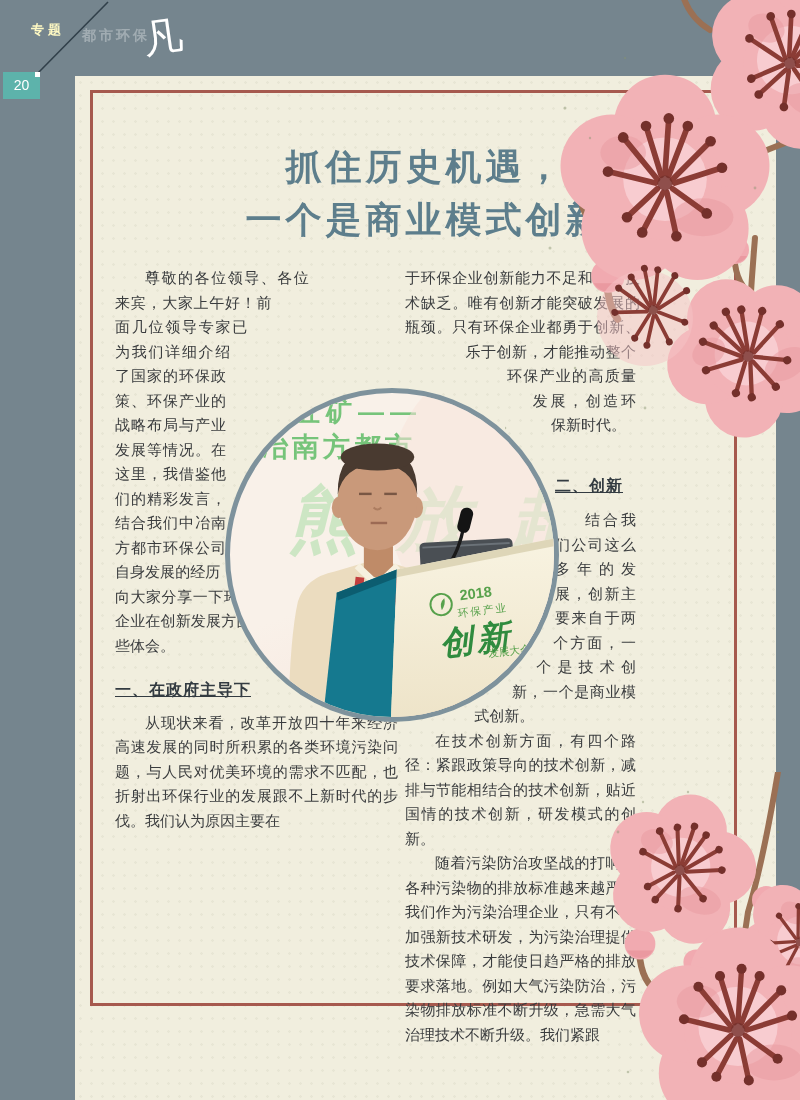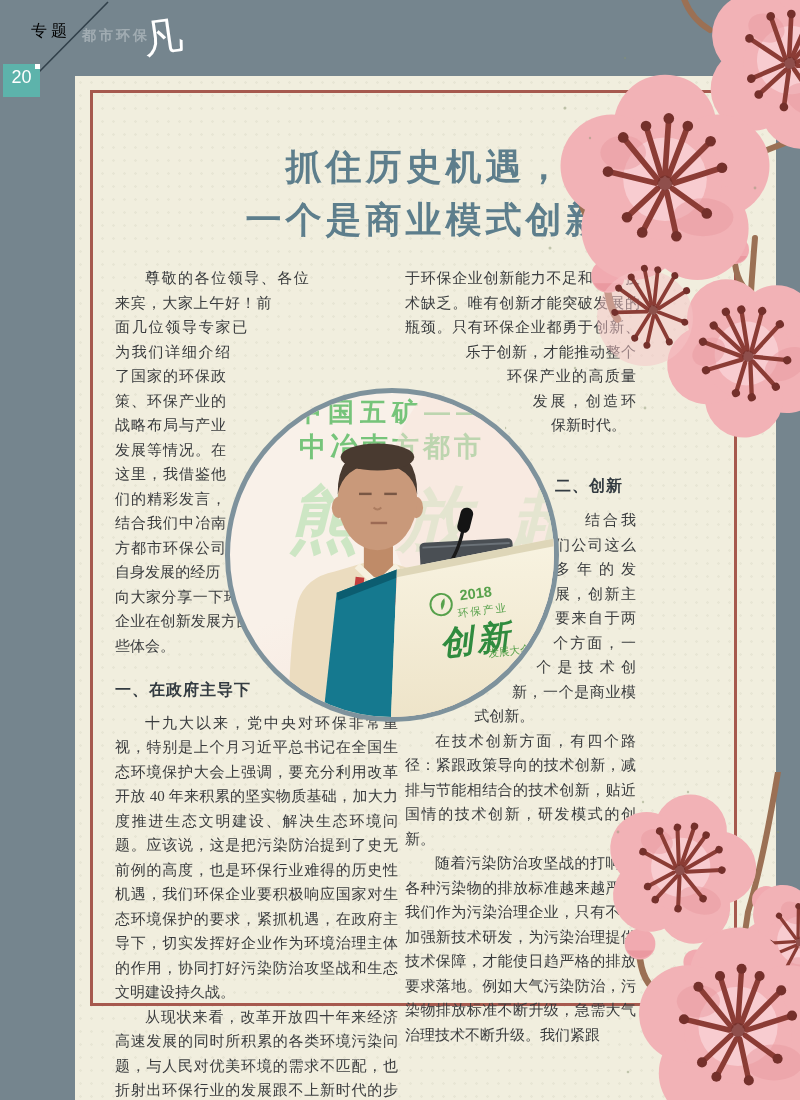"专题" .section-label { color: #000000 -> #fef9c3; font-size: 16px -> 13px; font-weight: normal -> bold }
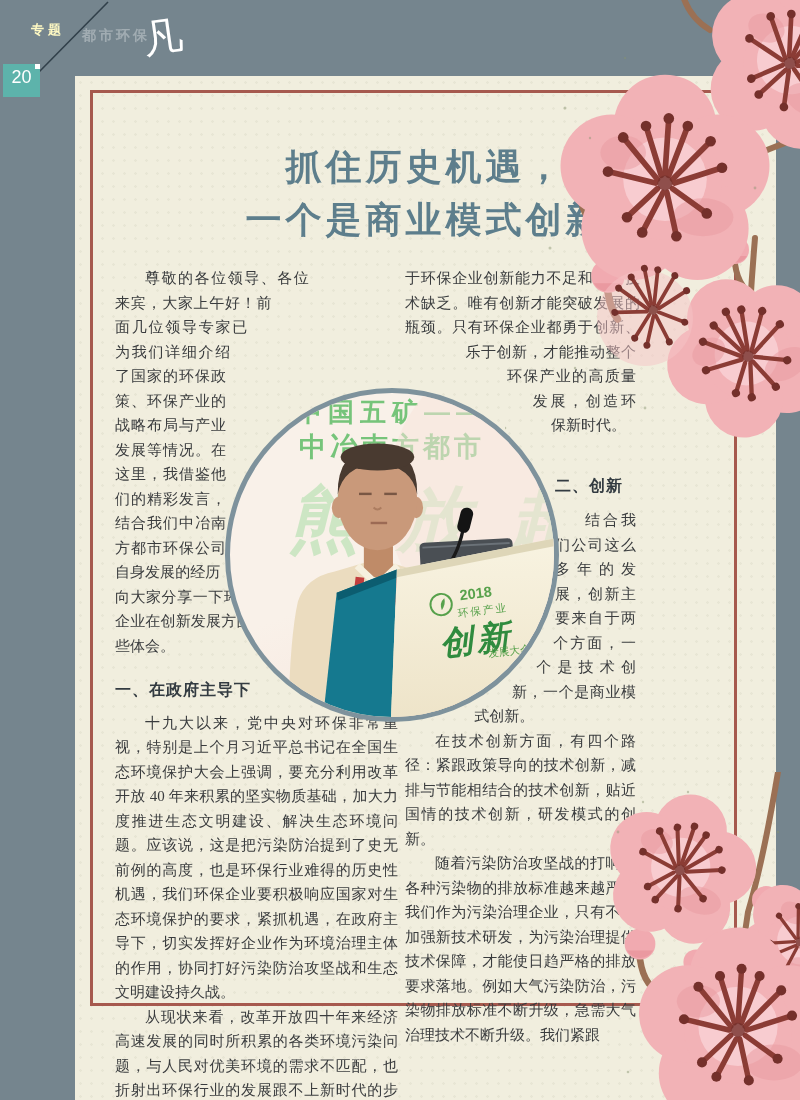"20" .page-tab { font-size: 18px -> 14px; height: 33px -> 27px; top: 64px -> 72px }
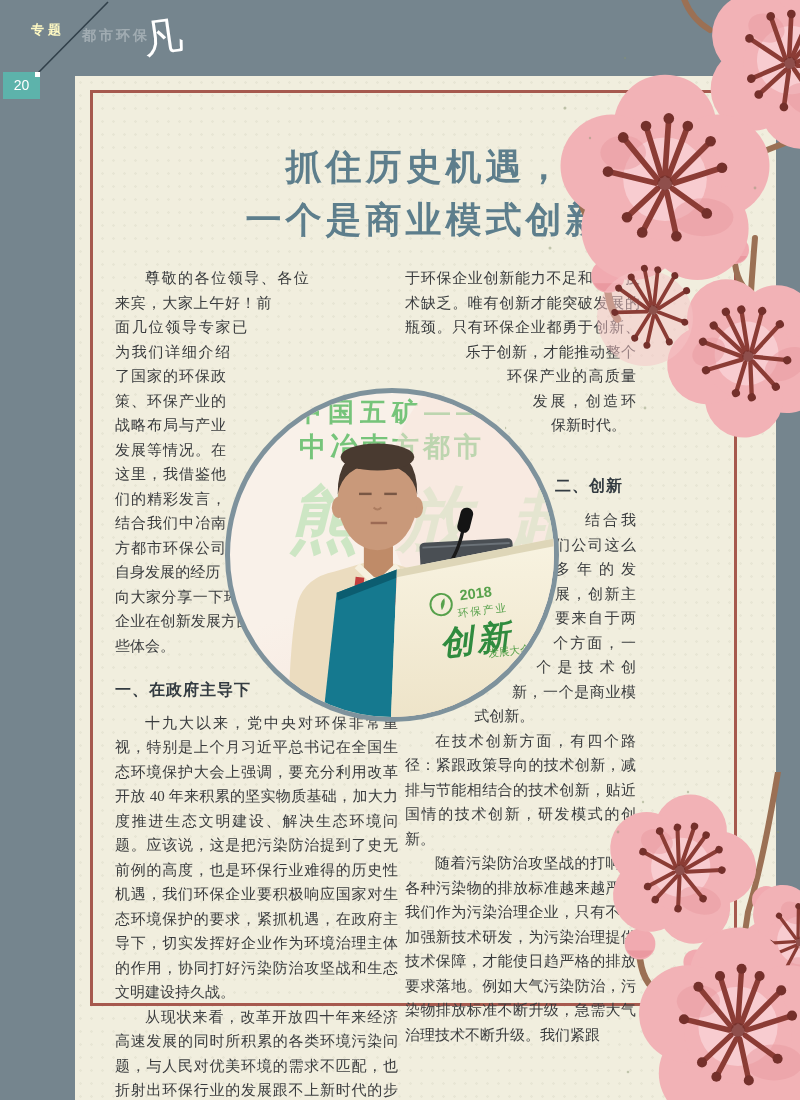"中国五矿——" .backdrop-1,.backdrop-2 { text-align: center -> left }
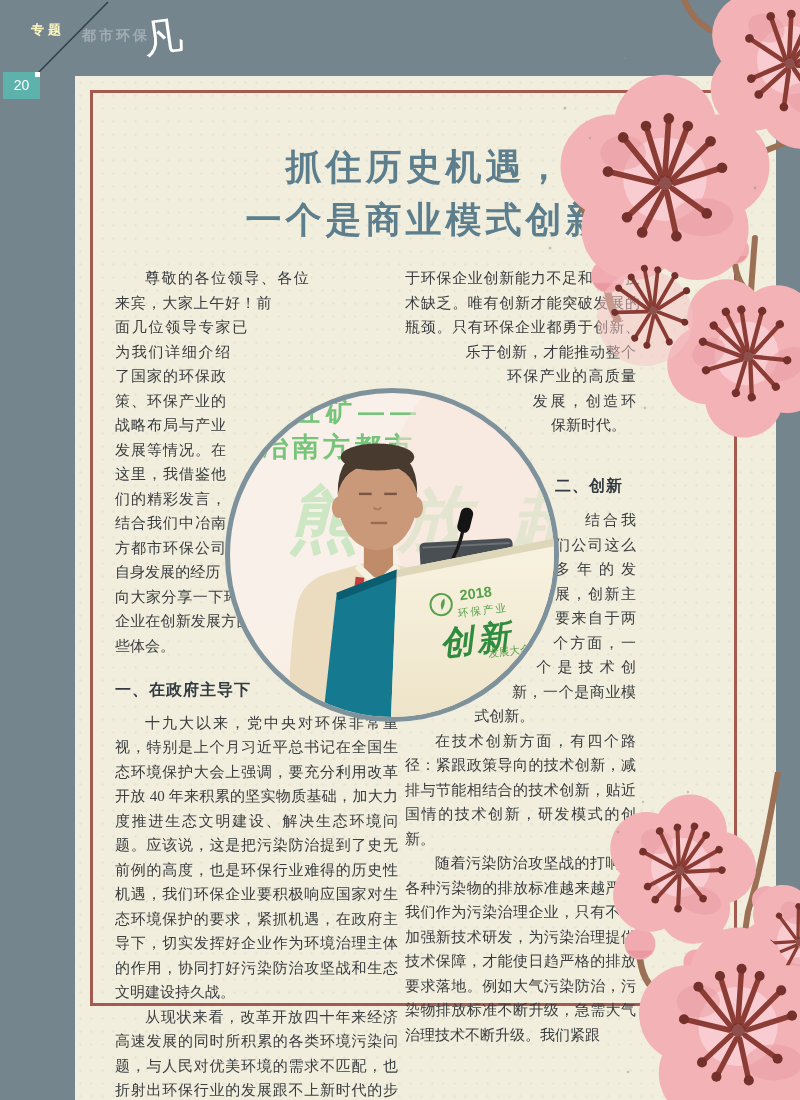"二、创新" h3.sec { text-decoration: none -> underline }
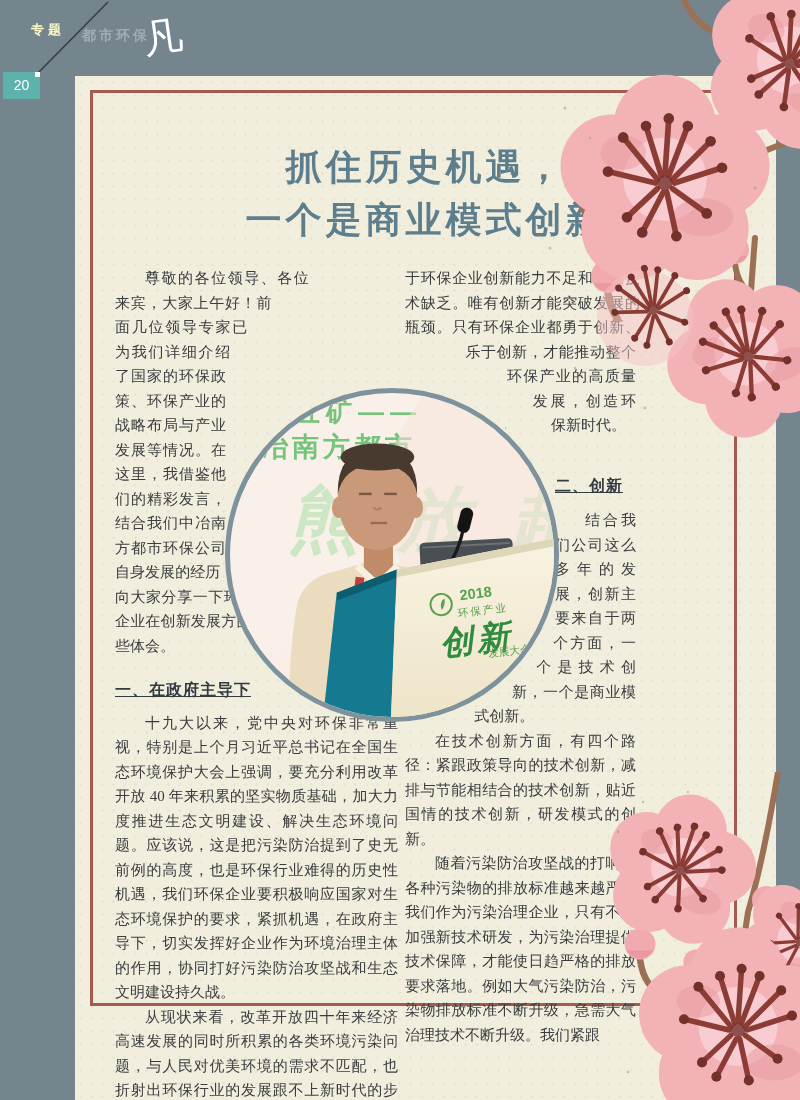"十九大以来，党中央对环保非常重视，特别是上个月习近平总书记在全国生态环境保护大会" p.indent { html: <p>十九大以来，党中央对环保非常重视，特别是上个月习近平总书记在全国生态环境保护大会上强调，要充分利用改革开放 40 年来积累的坚实物质基础，加大力度推进生态文明建设、解决生态环境问题。应该说，这是把污染防治提到了史无前例的高度，也是环保行业难得的历史性机遇，我们环保企业要积极响应国家对生态环境保护的要求，紧抓机遇，在政府主导下，切实发挥好企业作为环境治理主体的作用，协同打好污染防治攻坚战和生态文明建设持久战。</p> -> none }
